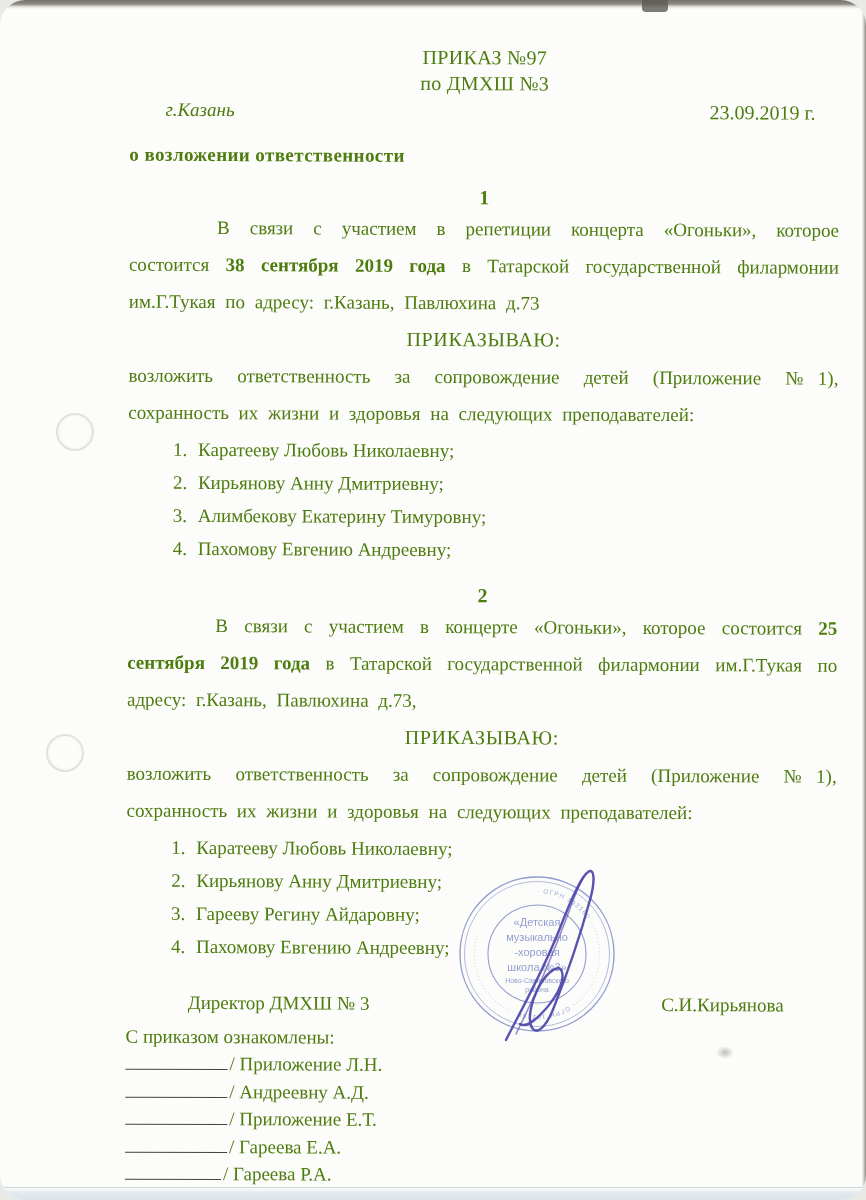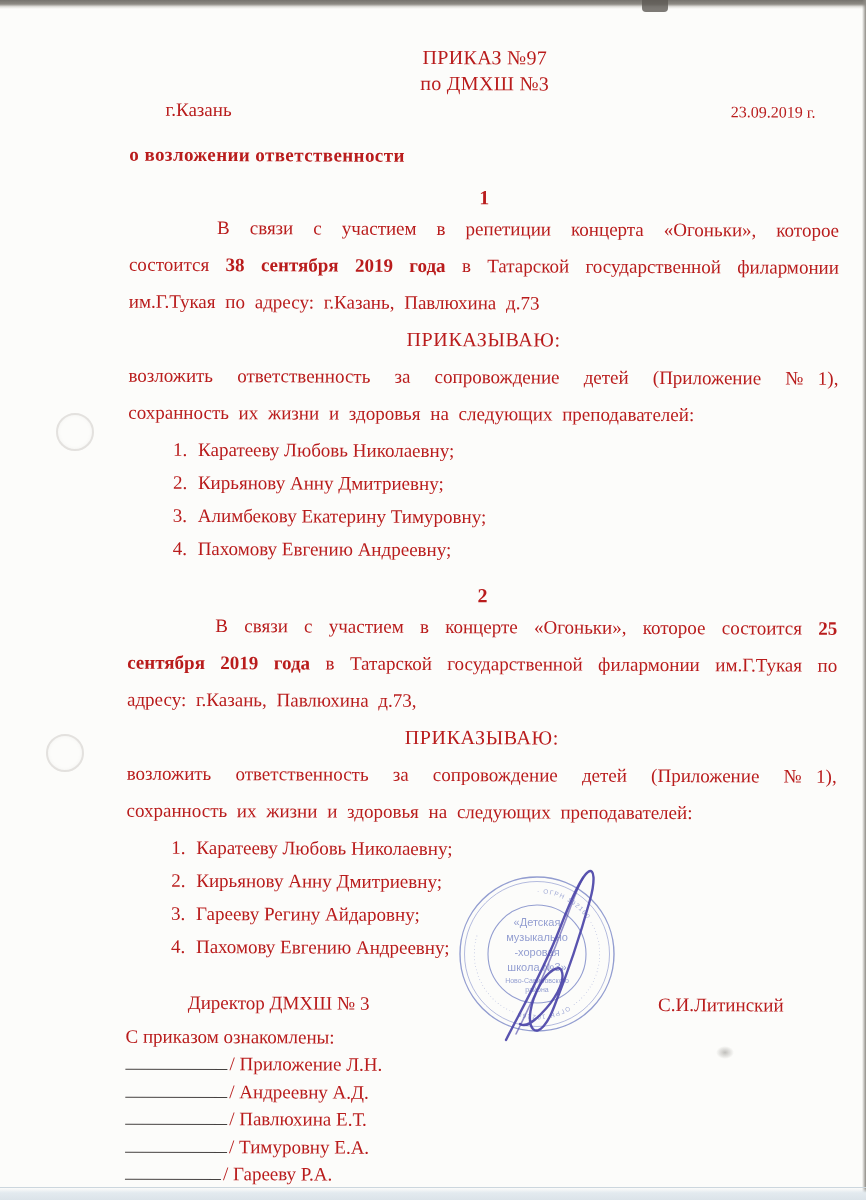"ПРИКАЗ №97" .page { border-radius: none -> 25px; color: #b91c1c -> #4d7c0f }
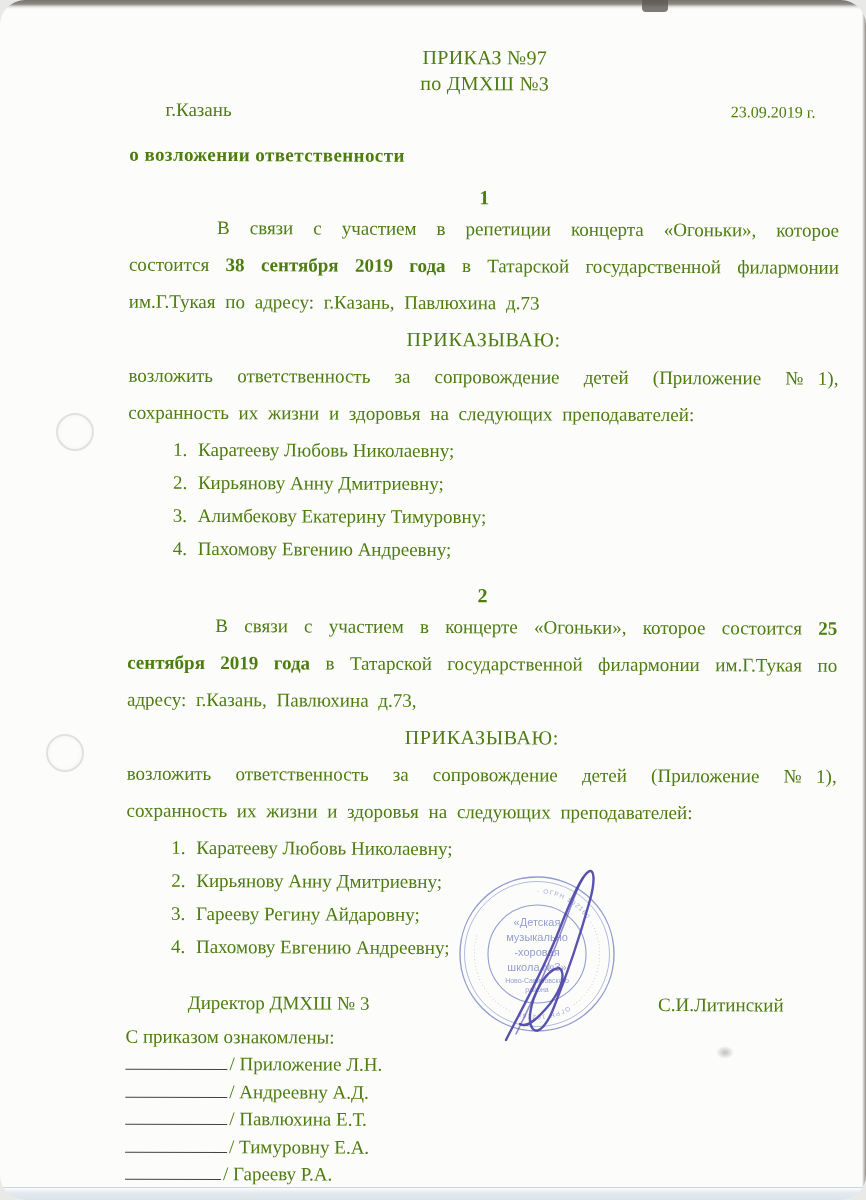"г.Казань" .city { font-style: none -> italic }
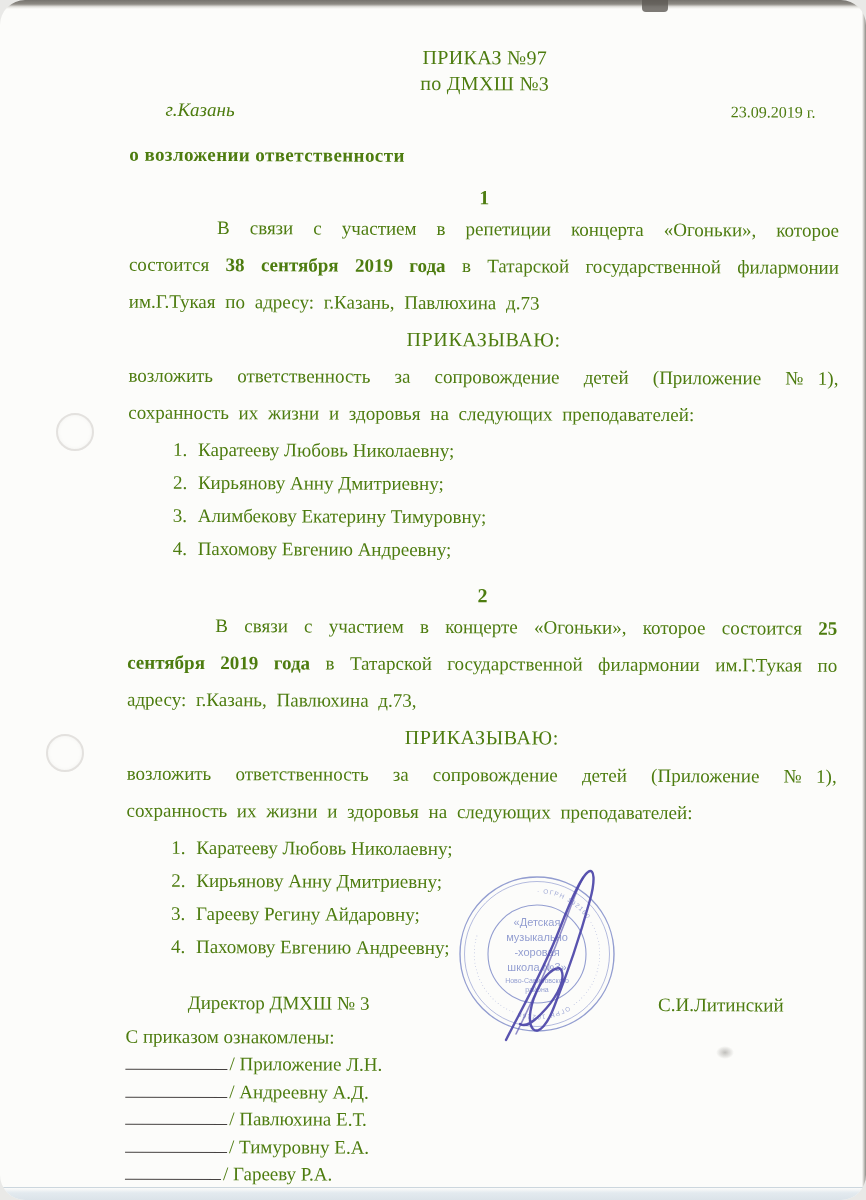"23.09.2019 г." .date { font-size: 16px -> 20px }
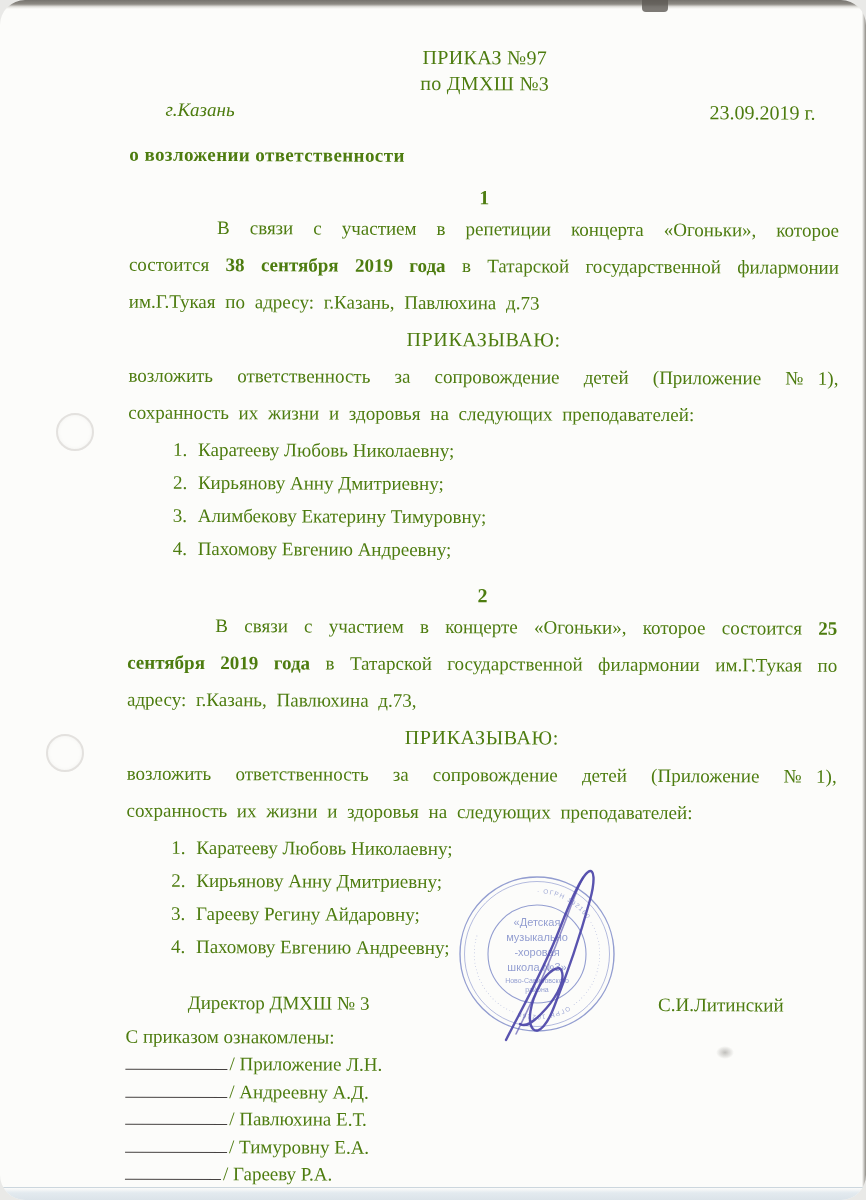"С.И.Литинский" span { text: С.И.Литинский -> С.И.Кирьянова }
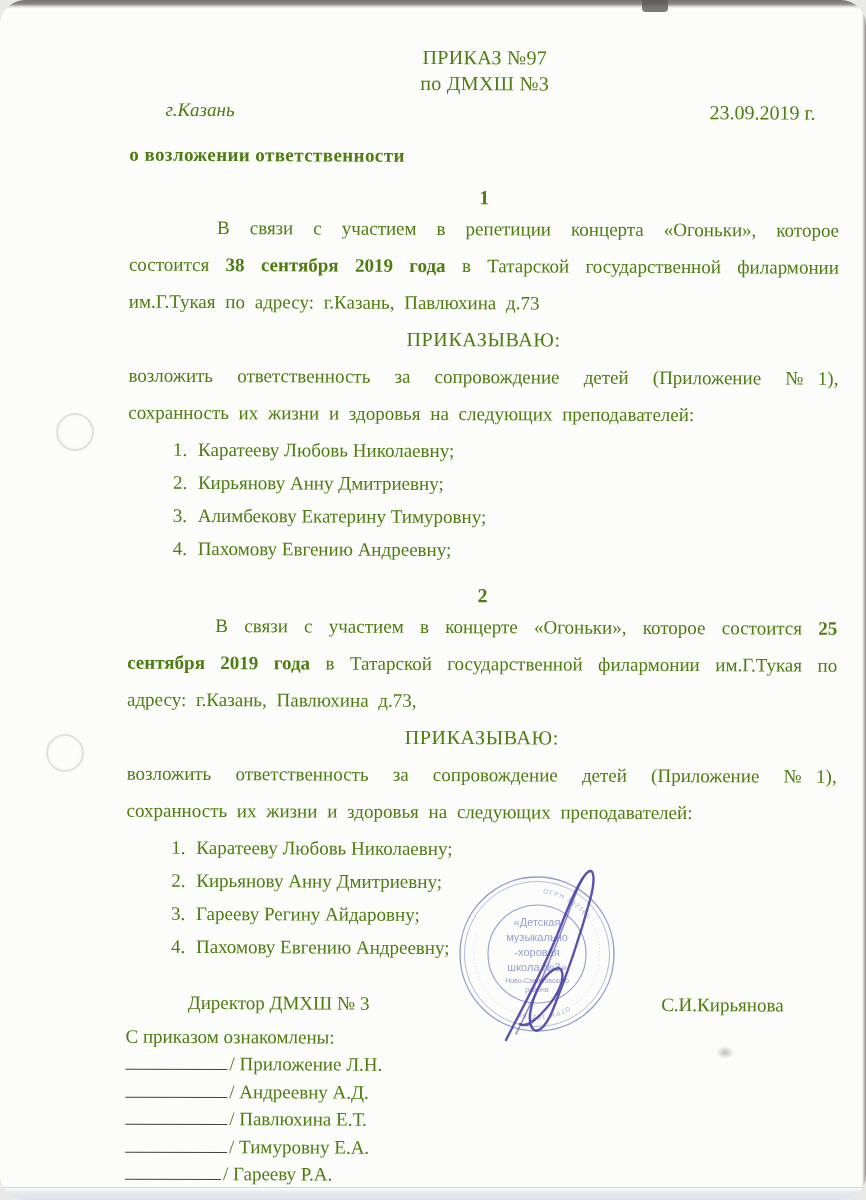"/ Павлюхина Е.Т." span { text: Павлюхина -> Приложение }
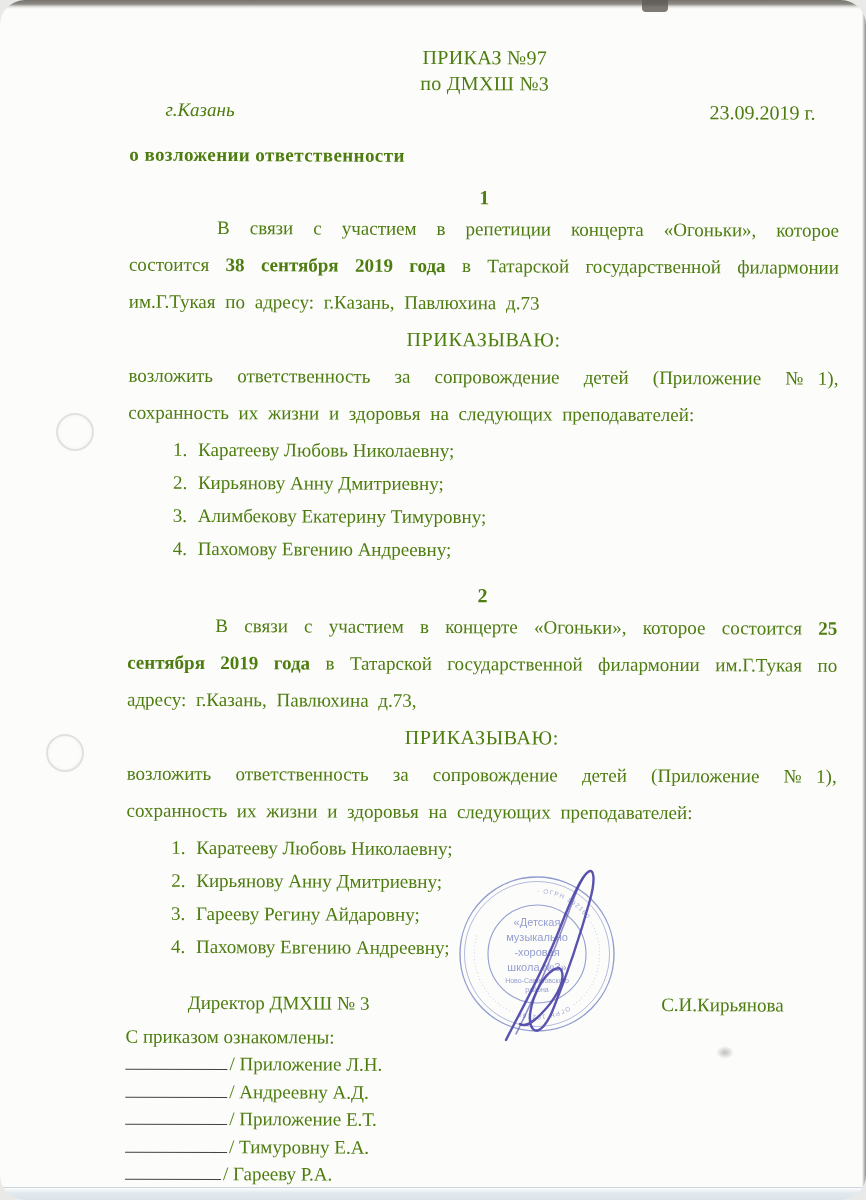"/ Тимуровну Е.А." span { text: Тимуровну -> Гареева }
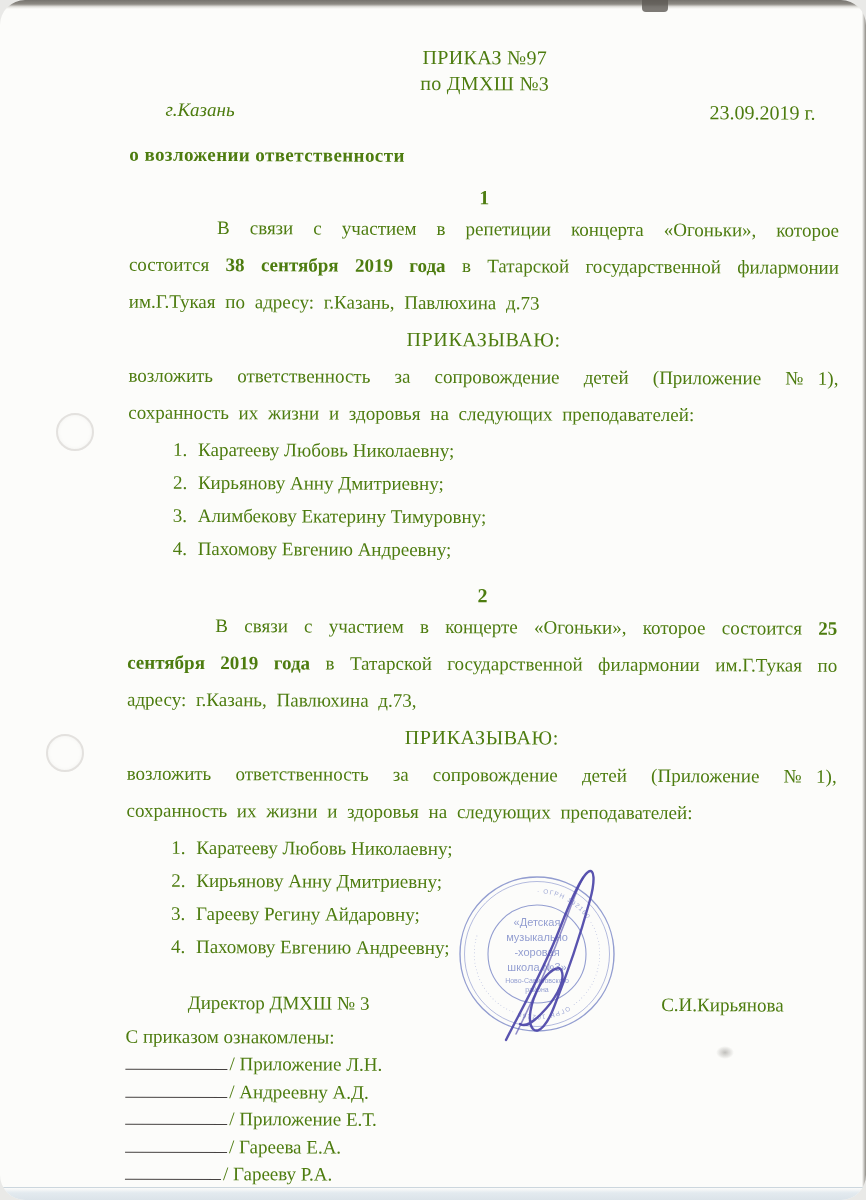"/ Гарееву Р.А." span { text: Гарееву -> Гареева }
